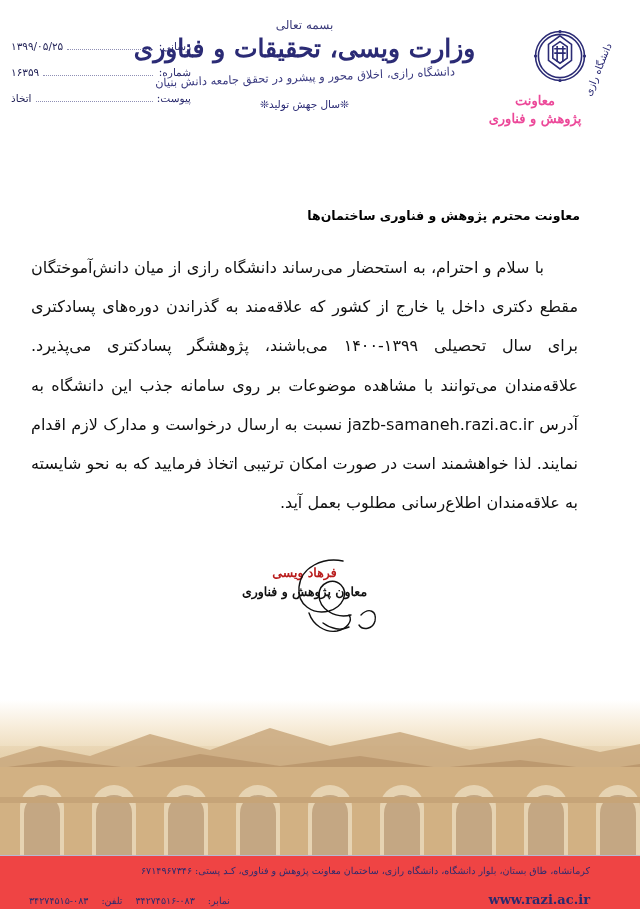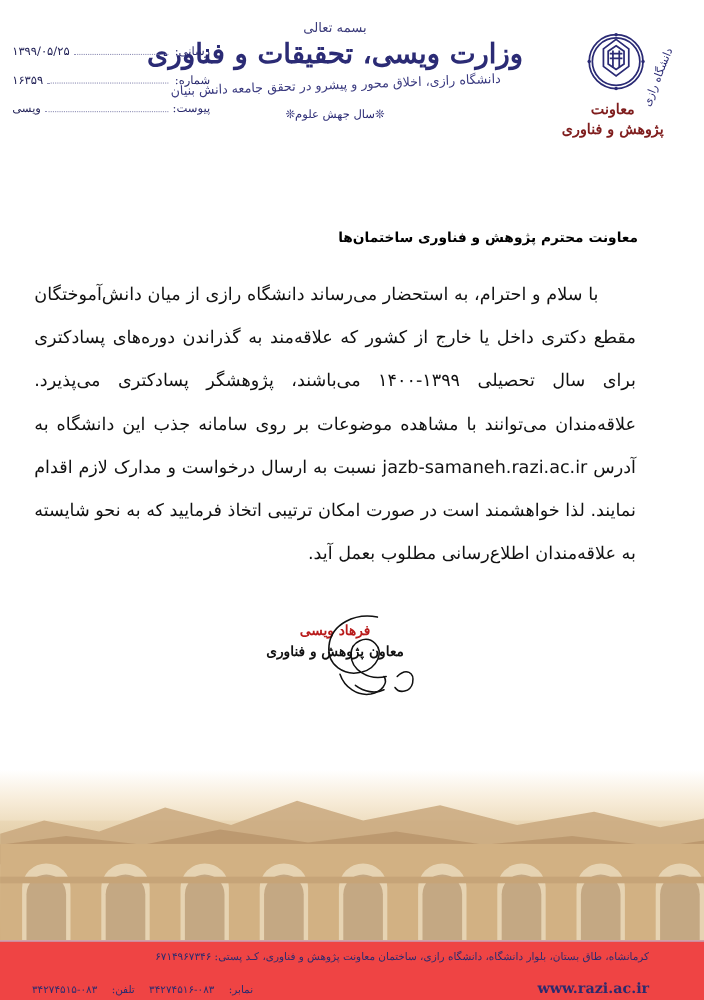"ویسی" span.meta-value { text: ویسی -> اتخاذ }
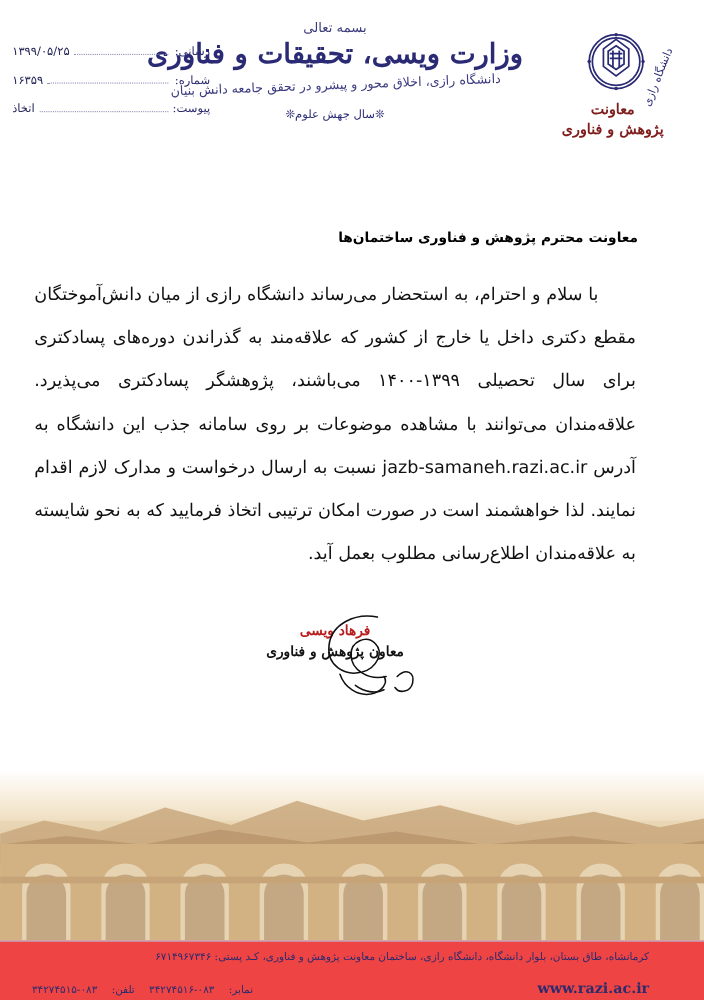"❊سال جهش علوم❊" div.year-motto { text: علوم -> تولید }
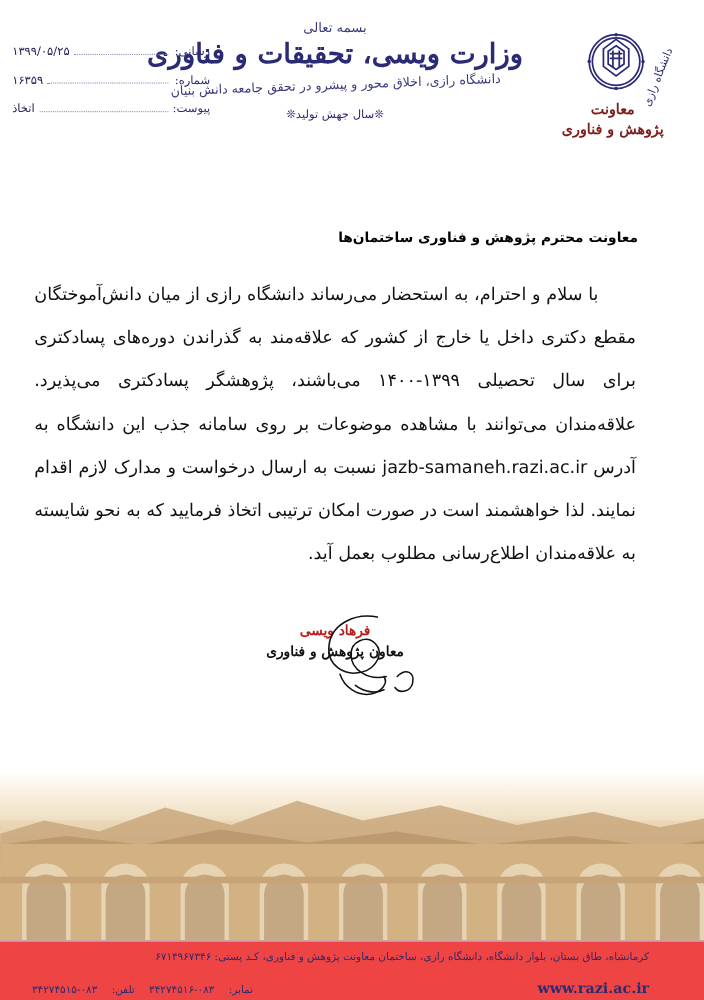"معاونت" .logo-text { color: #7f1d1d -> #ec4899; right: 2px -> 24px }
